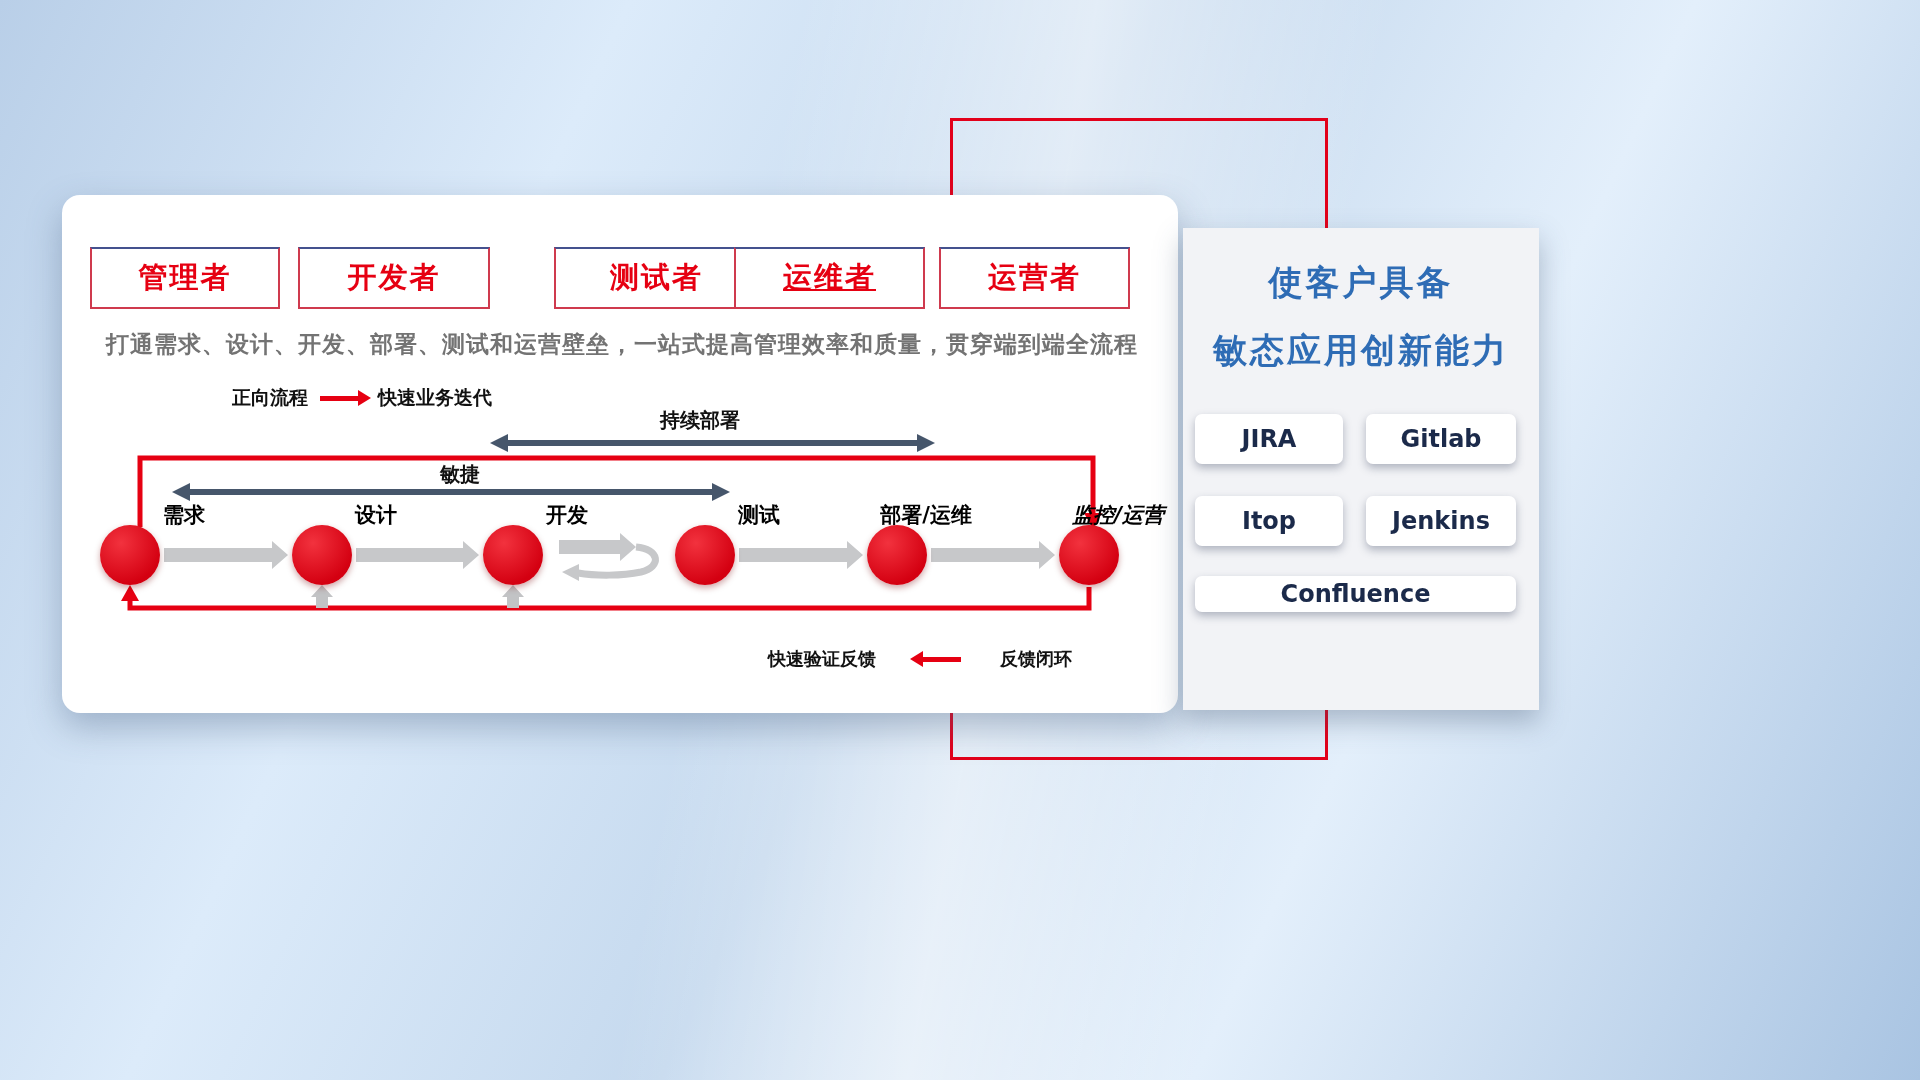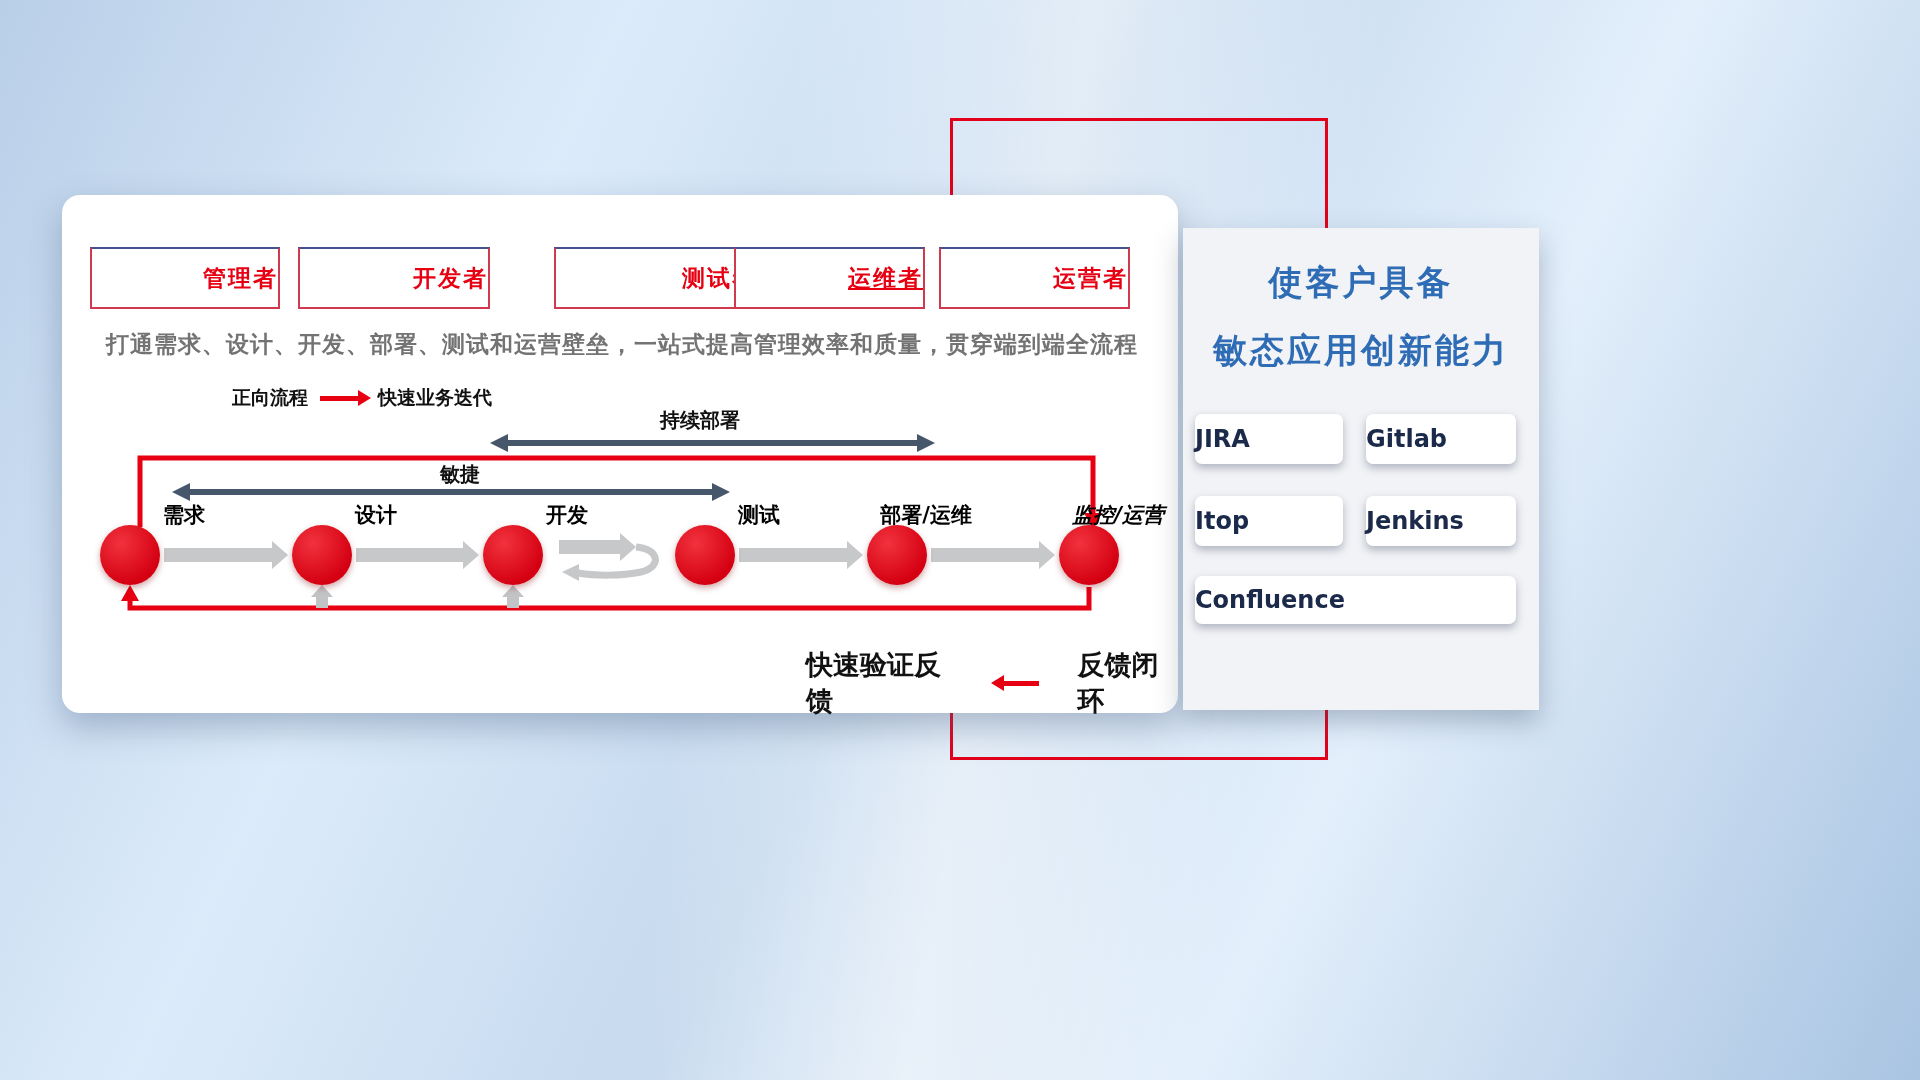"管理者" .role-box { font-size: 23px -> 29px; justify-content: flex-end -> center }
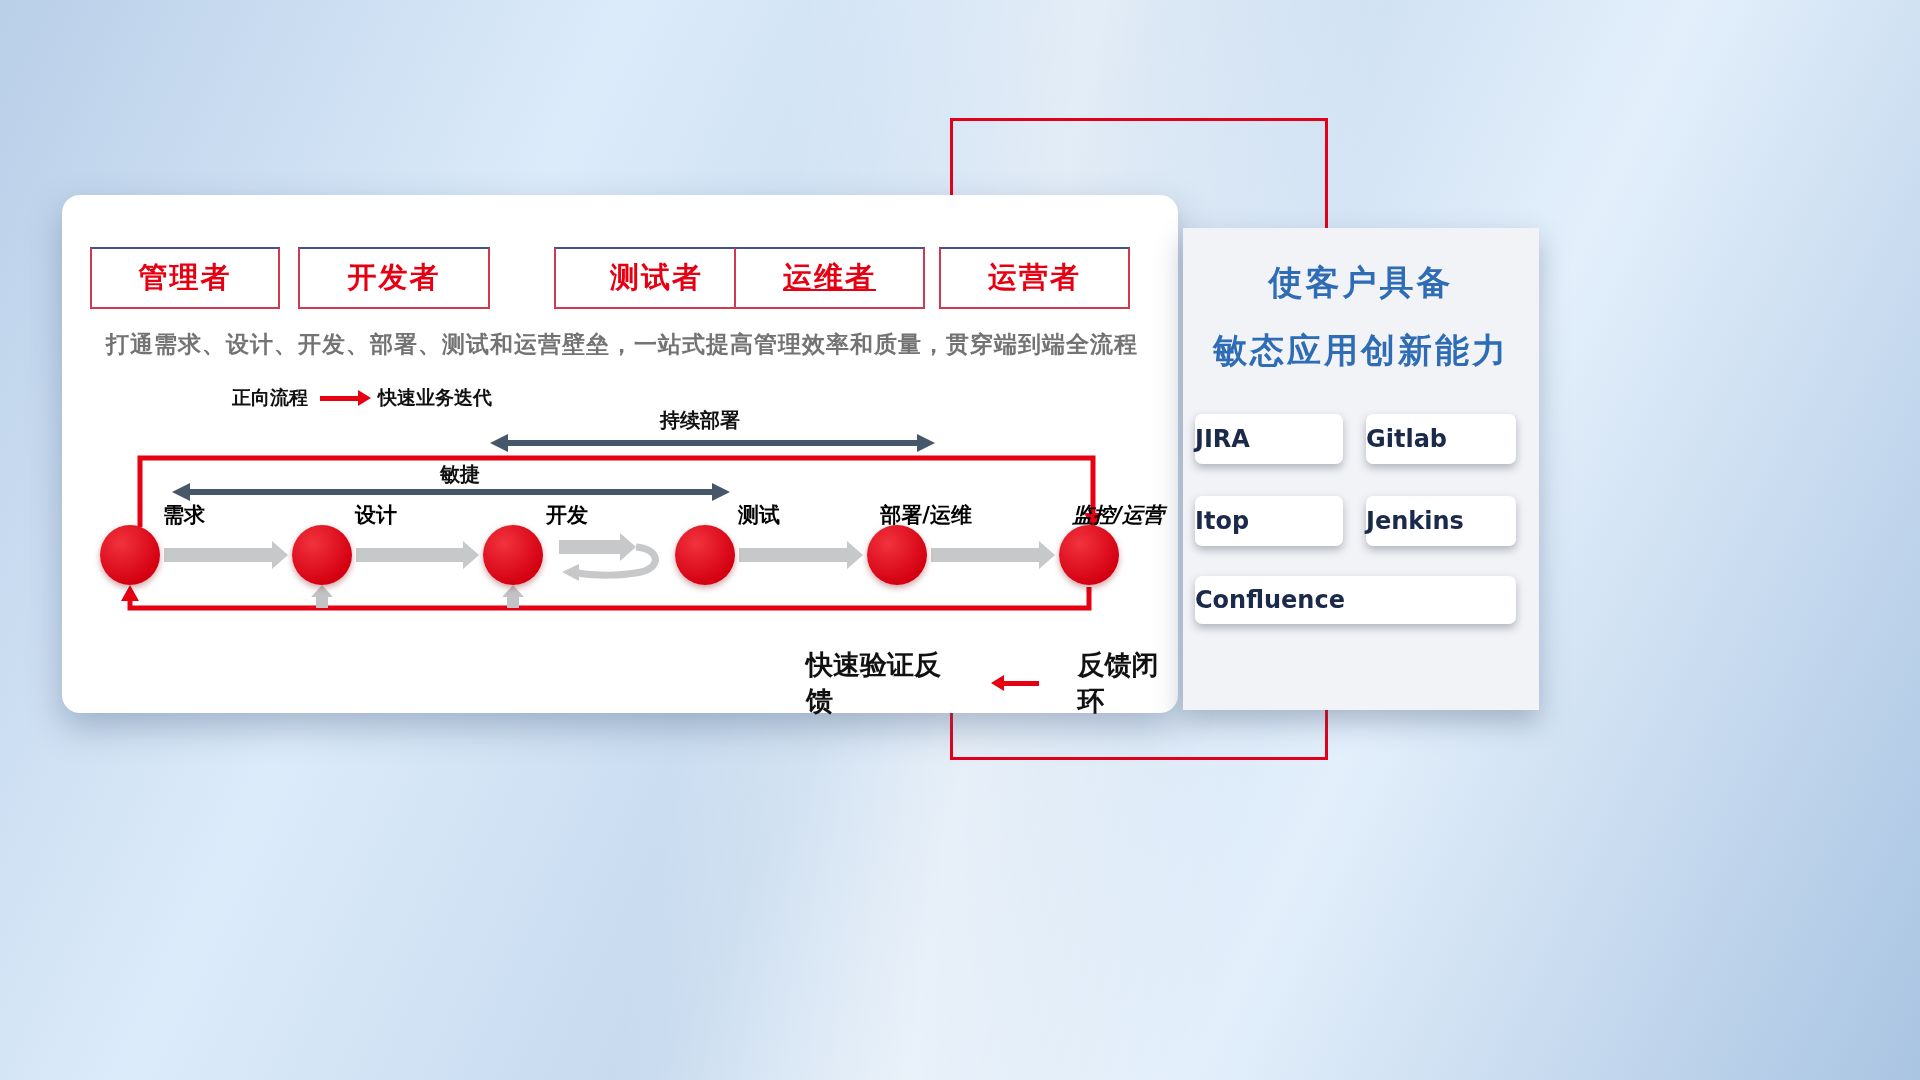"JIRA" .tool-chip { justify-content: none -> center }
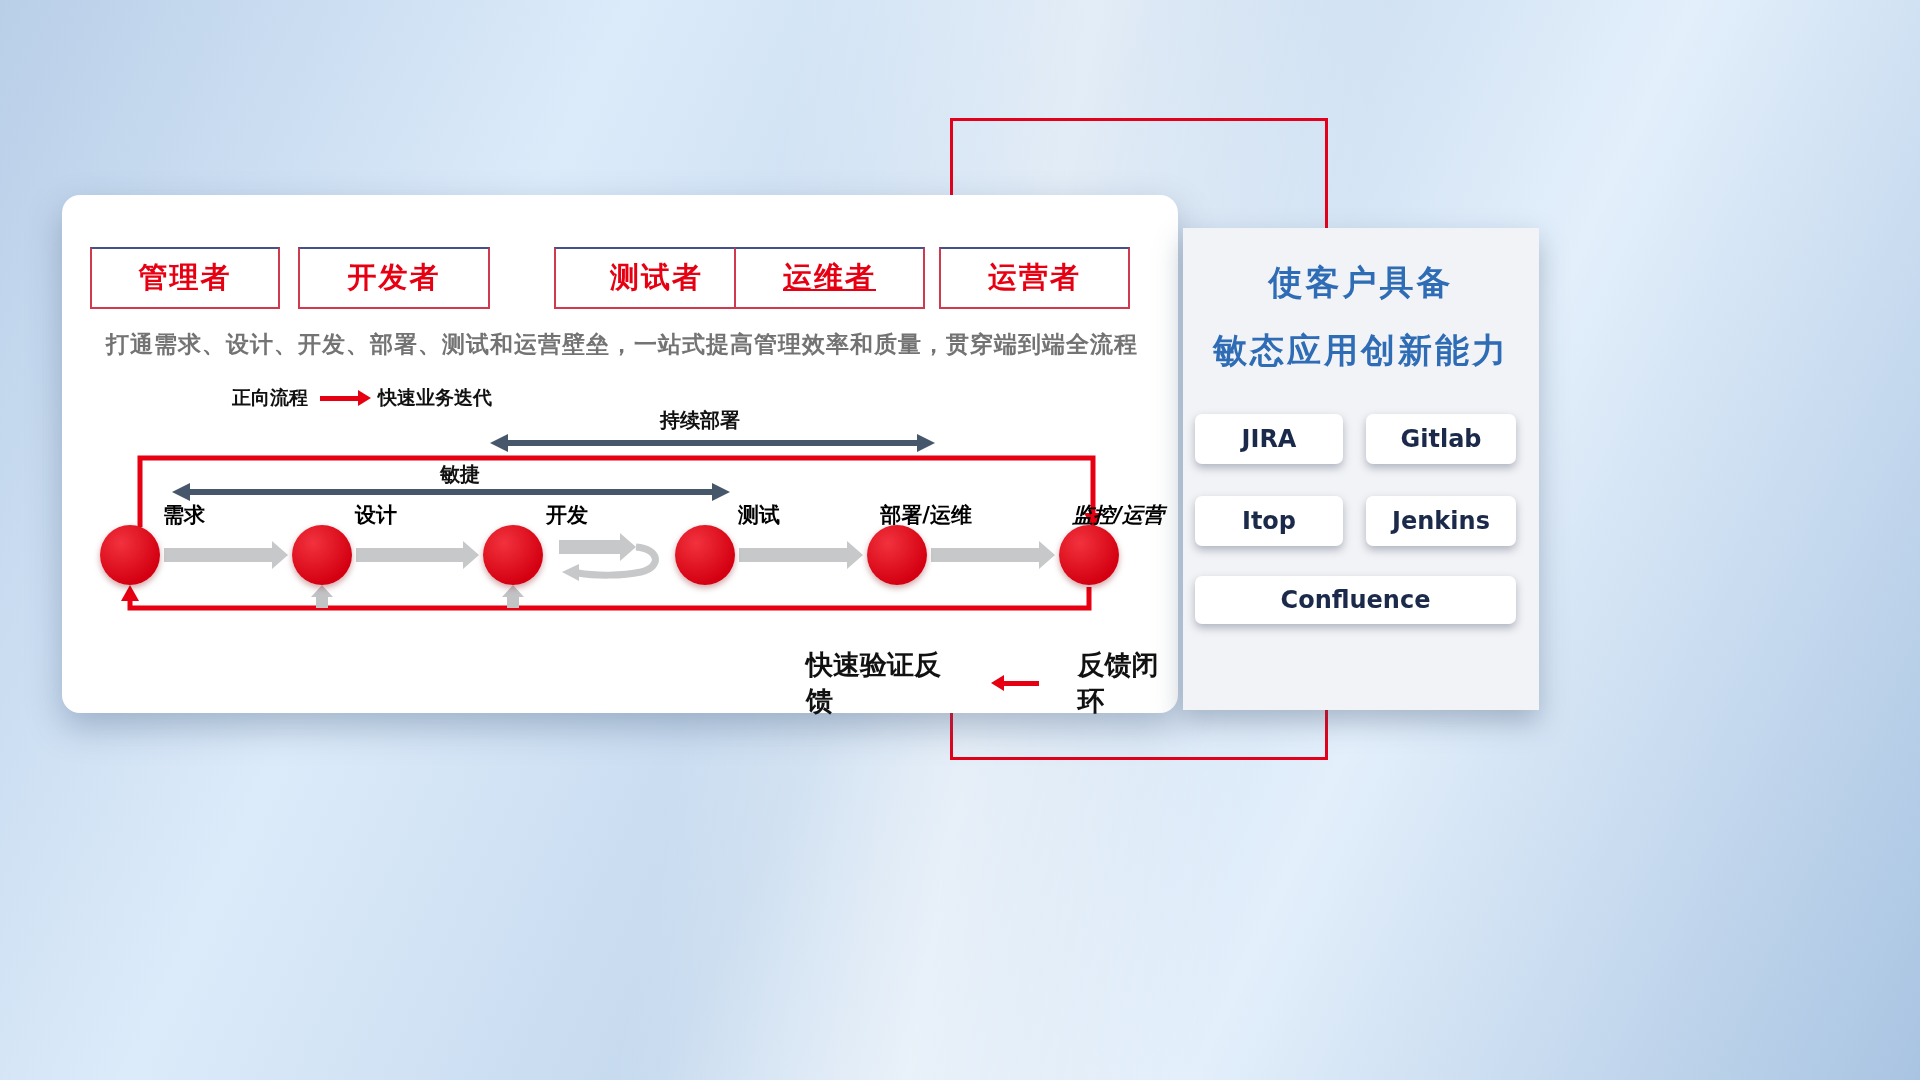"Confluence" .tc-confluence { height: 48px -> 36px }
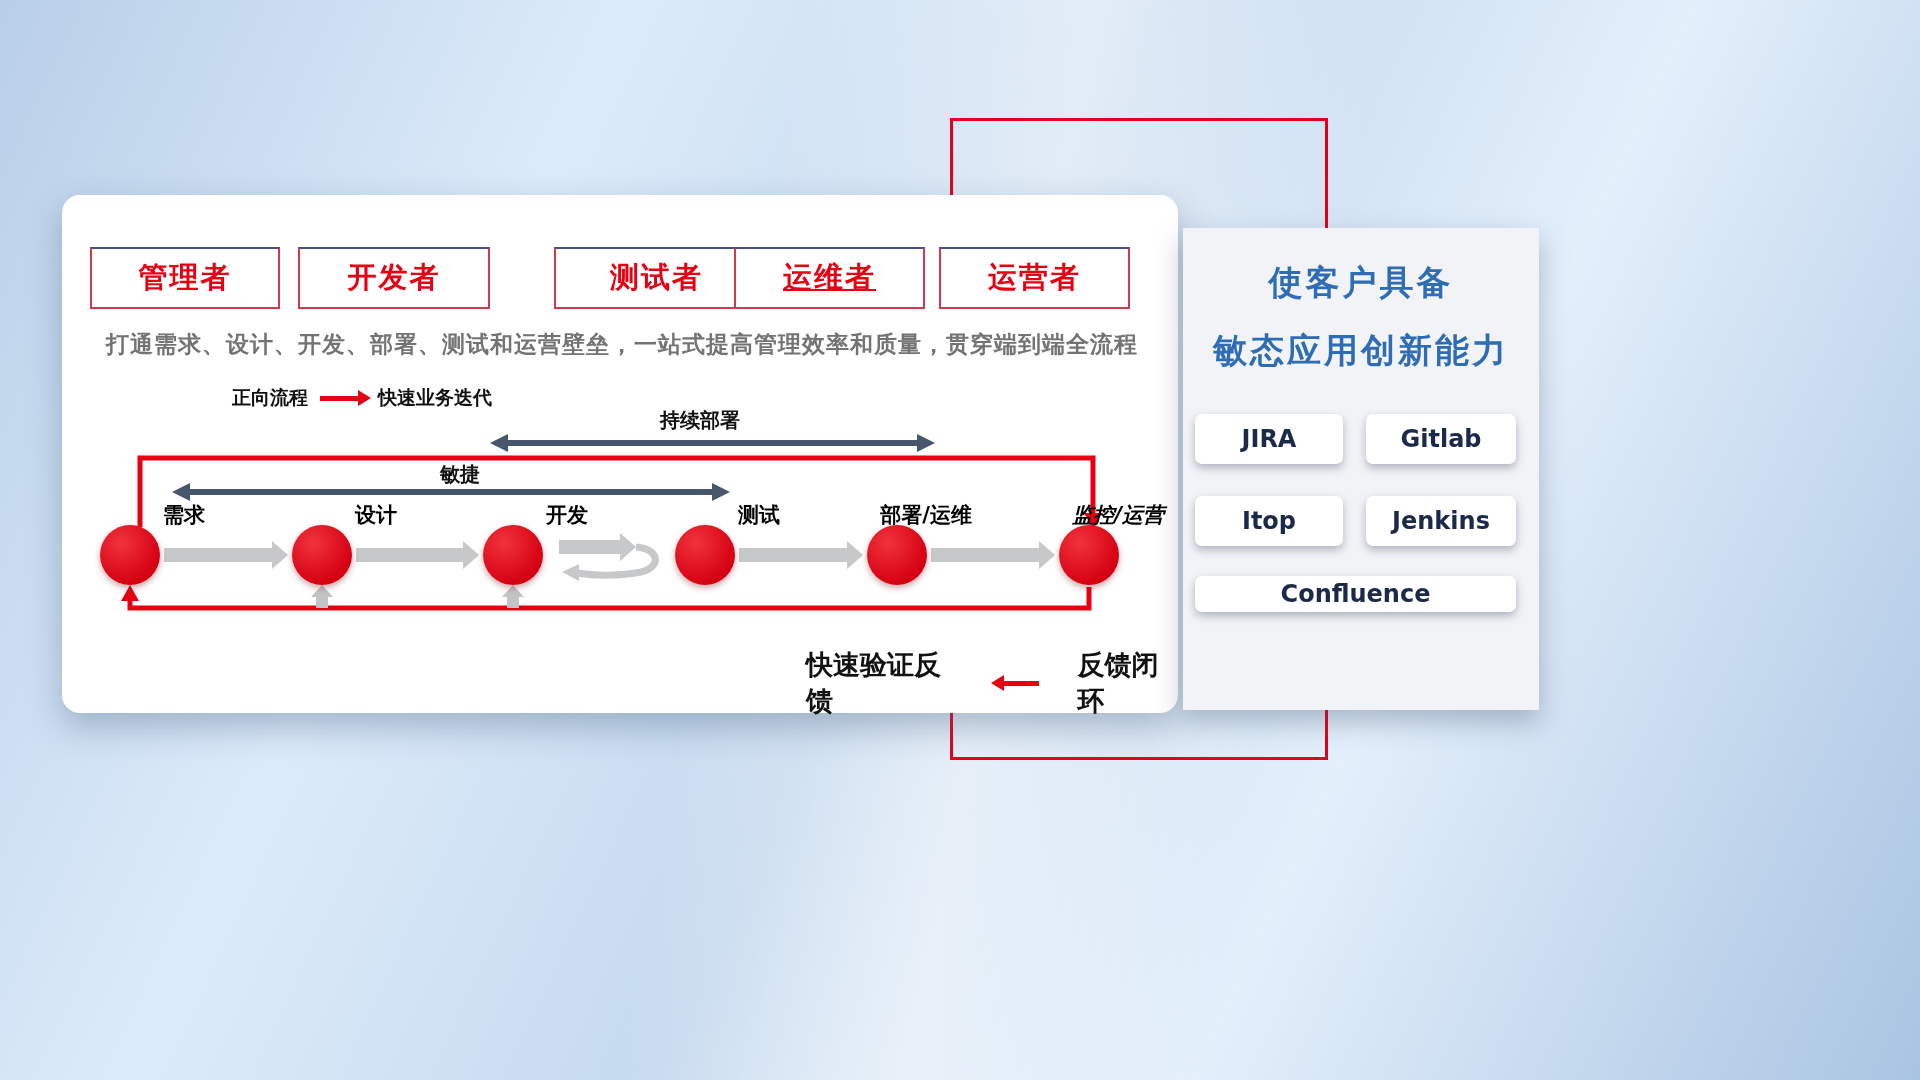"快速验证反馈" .legend-feedback { font-size: 27px -> 18px; left: 744px -> 706px }
